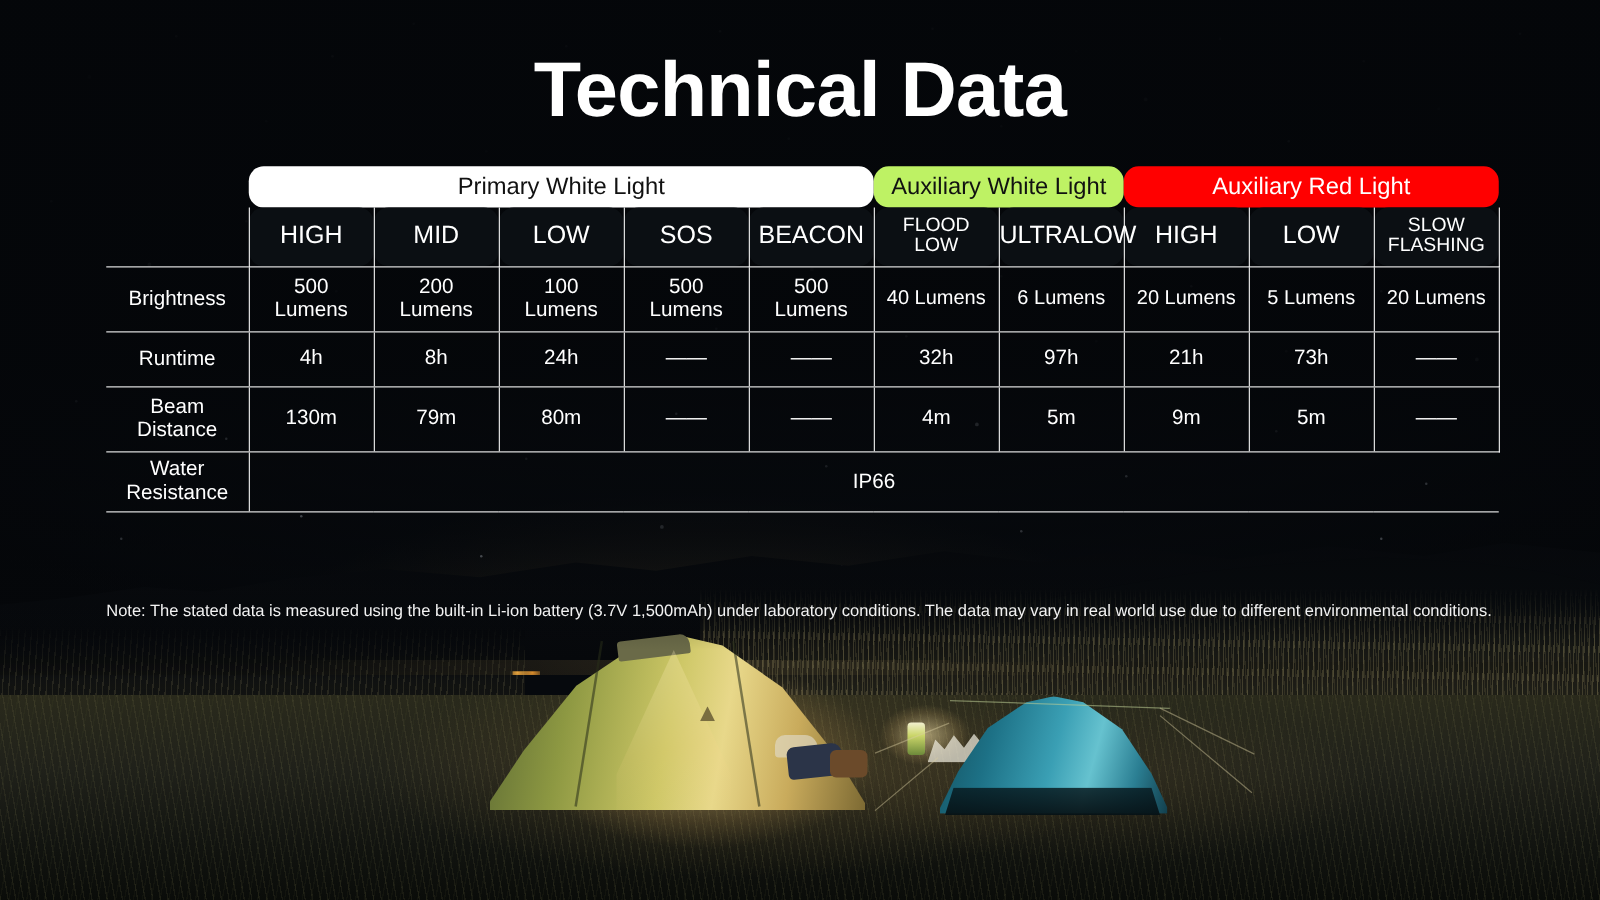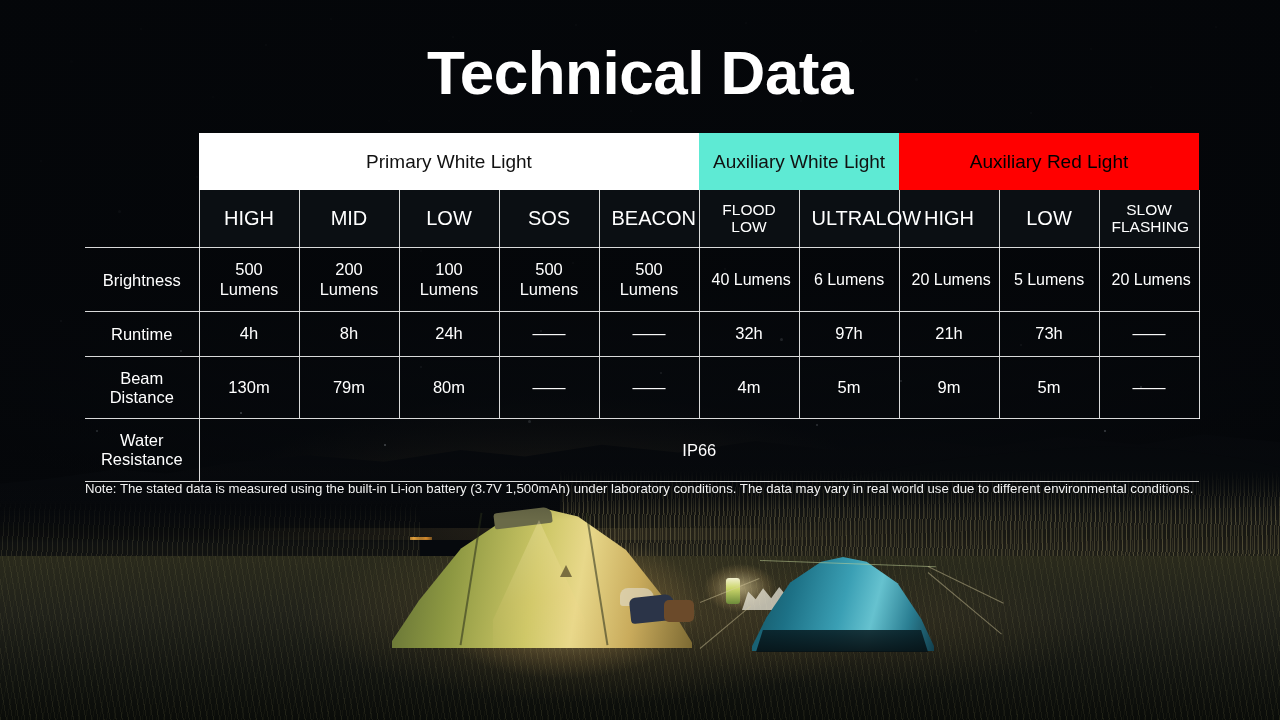"Primary White Light" .tbl td, .tbl th { border-radius: none -> 12px; padding: 12px -> 0 }
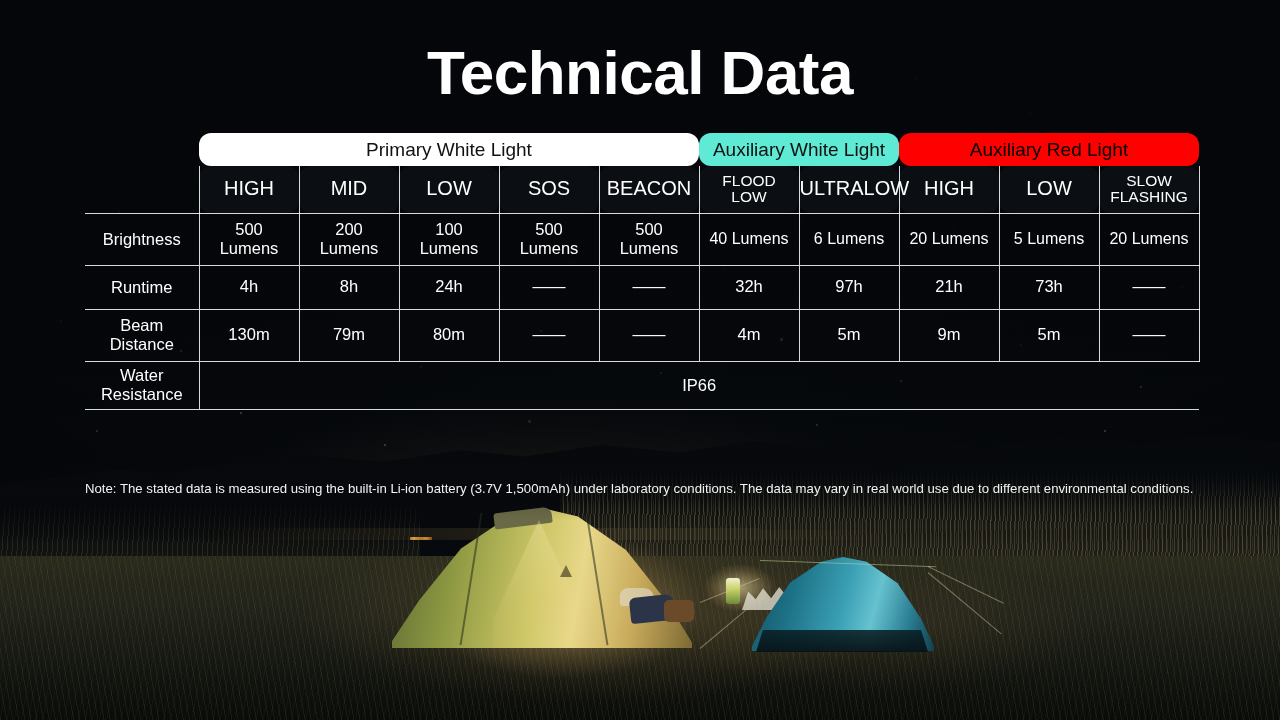"Auxiliary White Light" .grp-auxwhite { background: #5eead4 -> #bef264 }
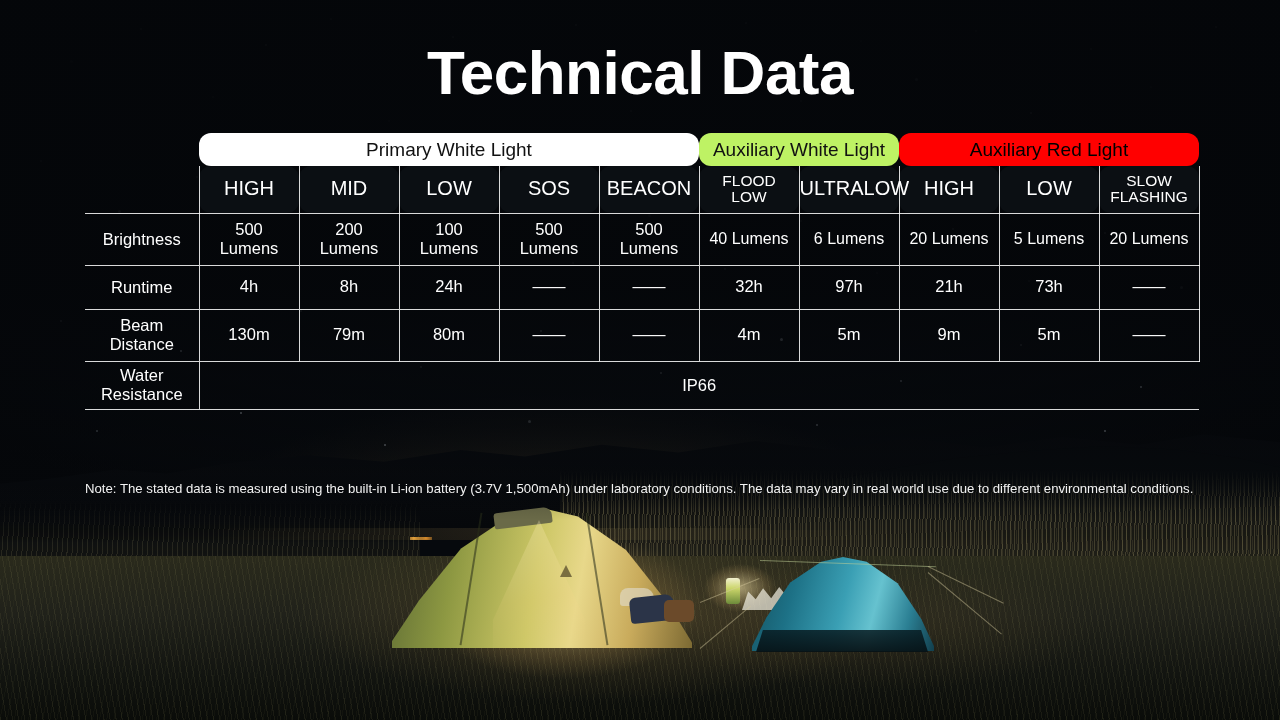"Auxiliary Red Light" .grp-auxred { color: #000000 -> #ffffff }
